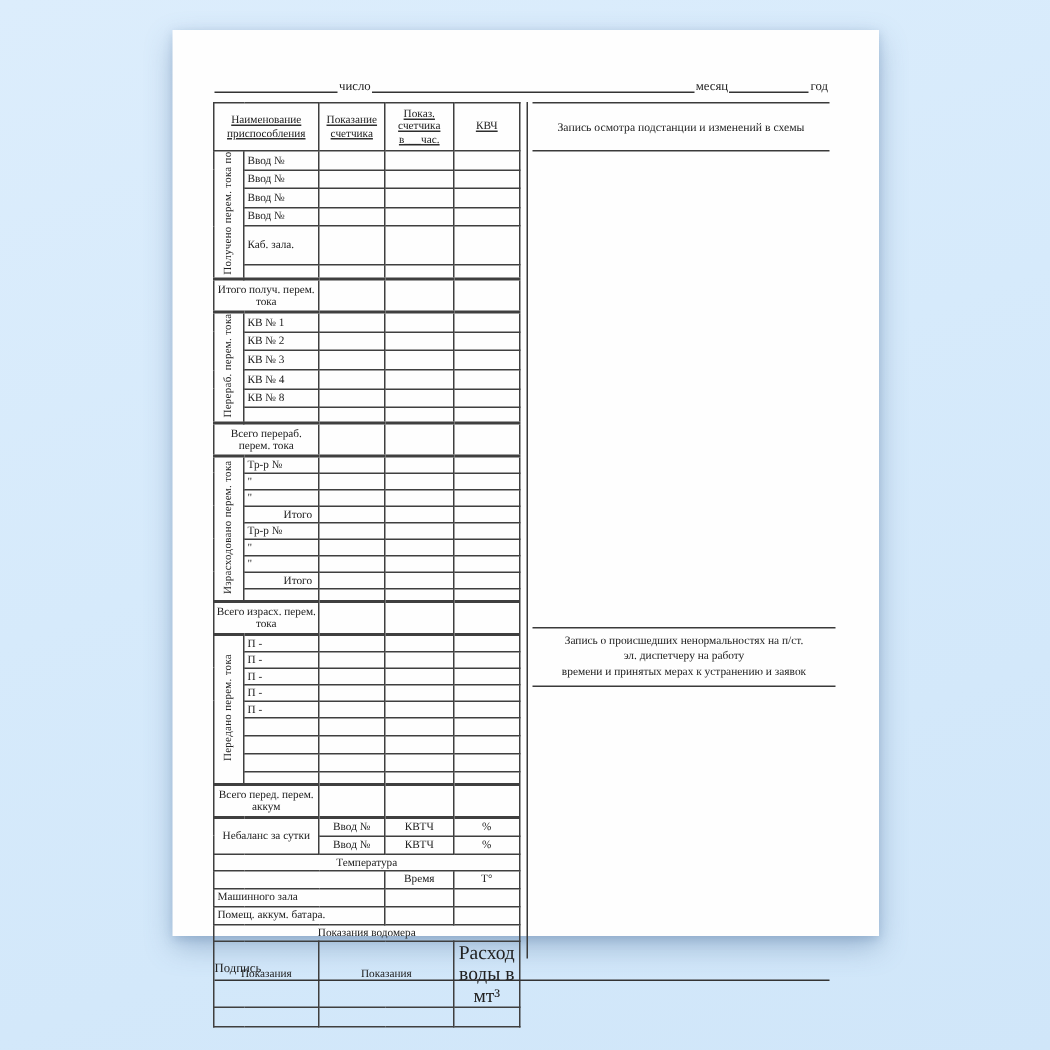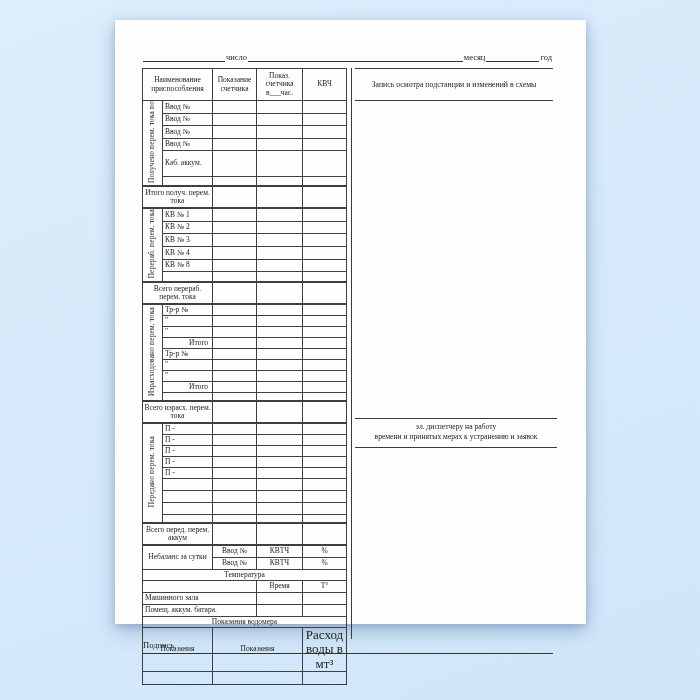"Наименование приспособления" tr { text-decoration: none -> underline }
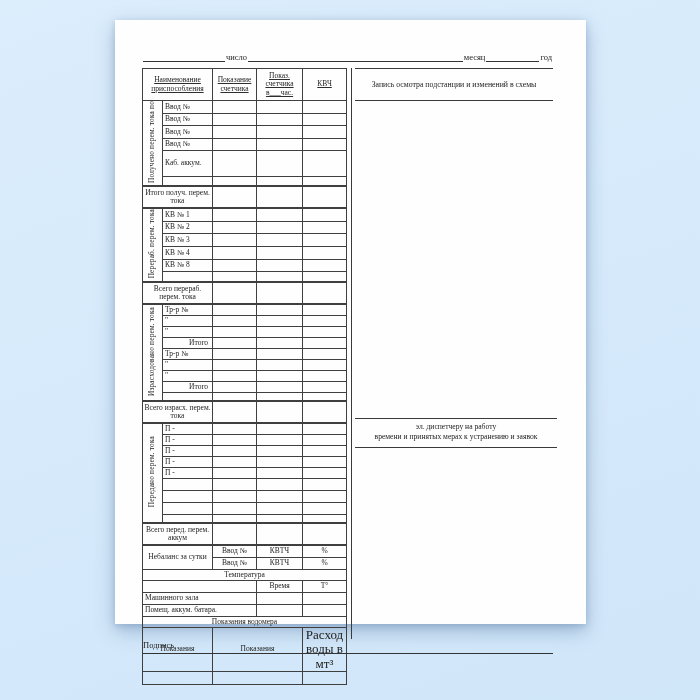"Каб. аккум." td.lbl { text: аккум -> зала }
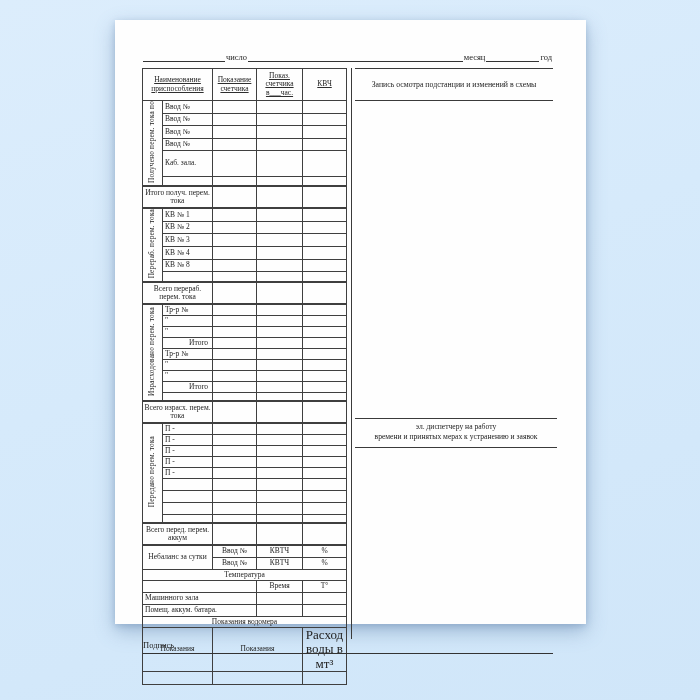"Запись о происшедших ненормальностях на" div { html: none -> <div>Запись о происшедших ненормальностях на п/ст.</div> }
